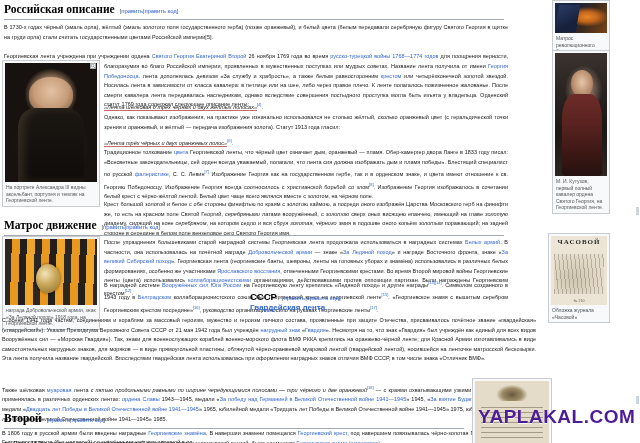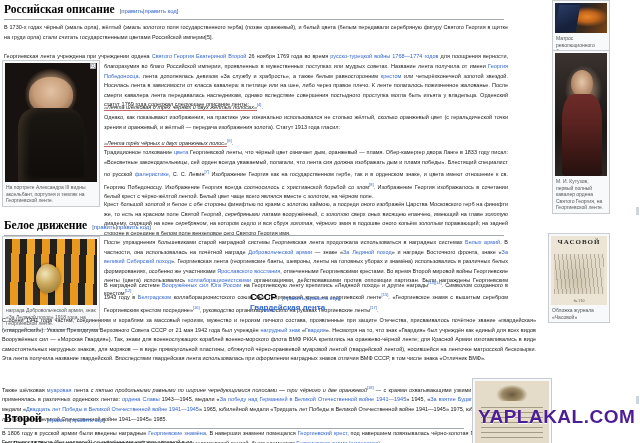"Белое движение" span { text: Белое -> Матрос }
